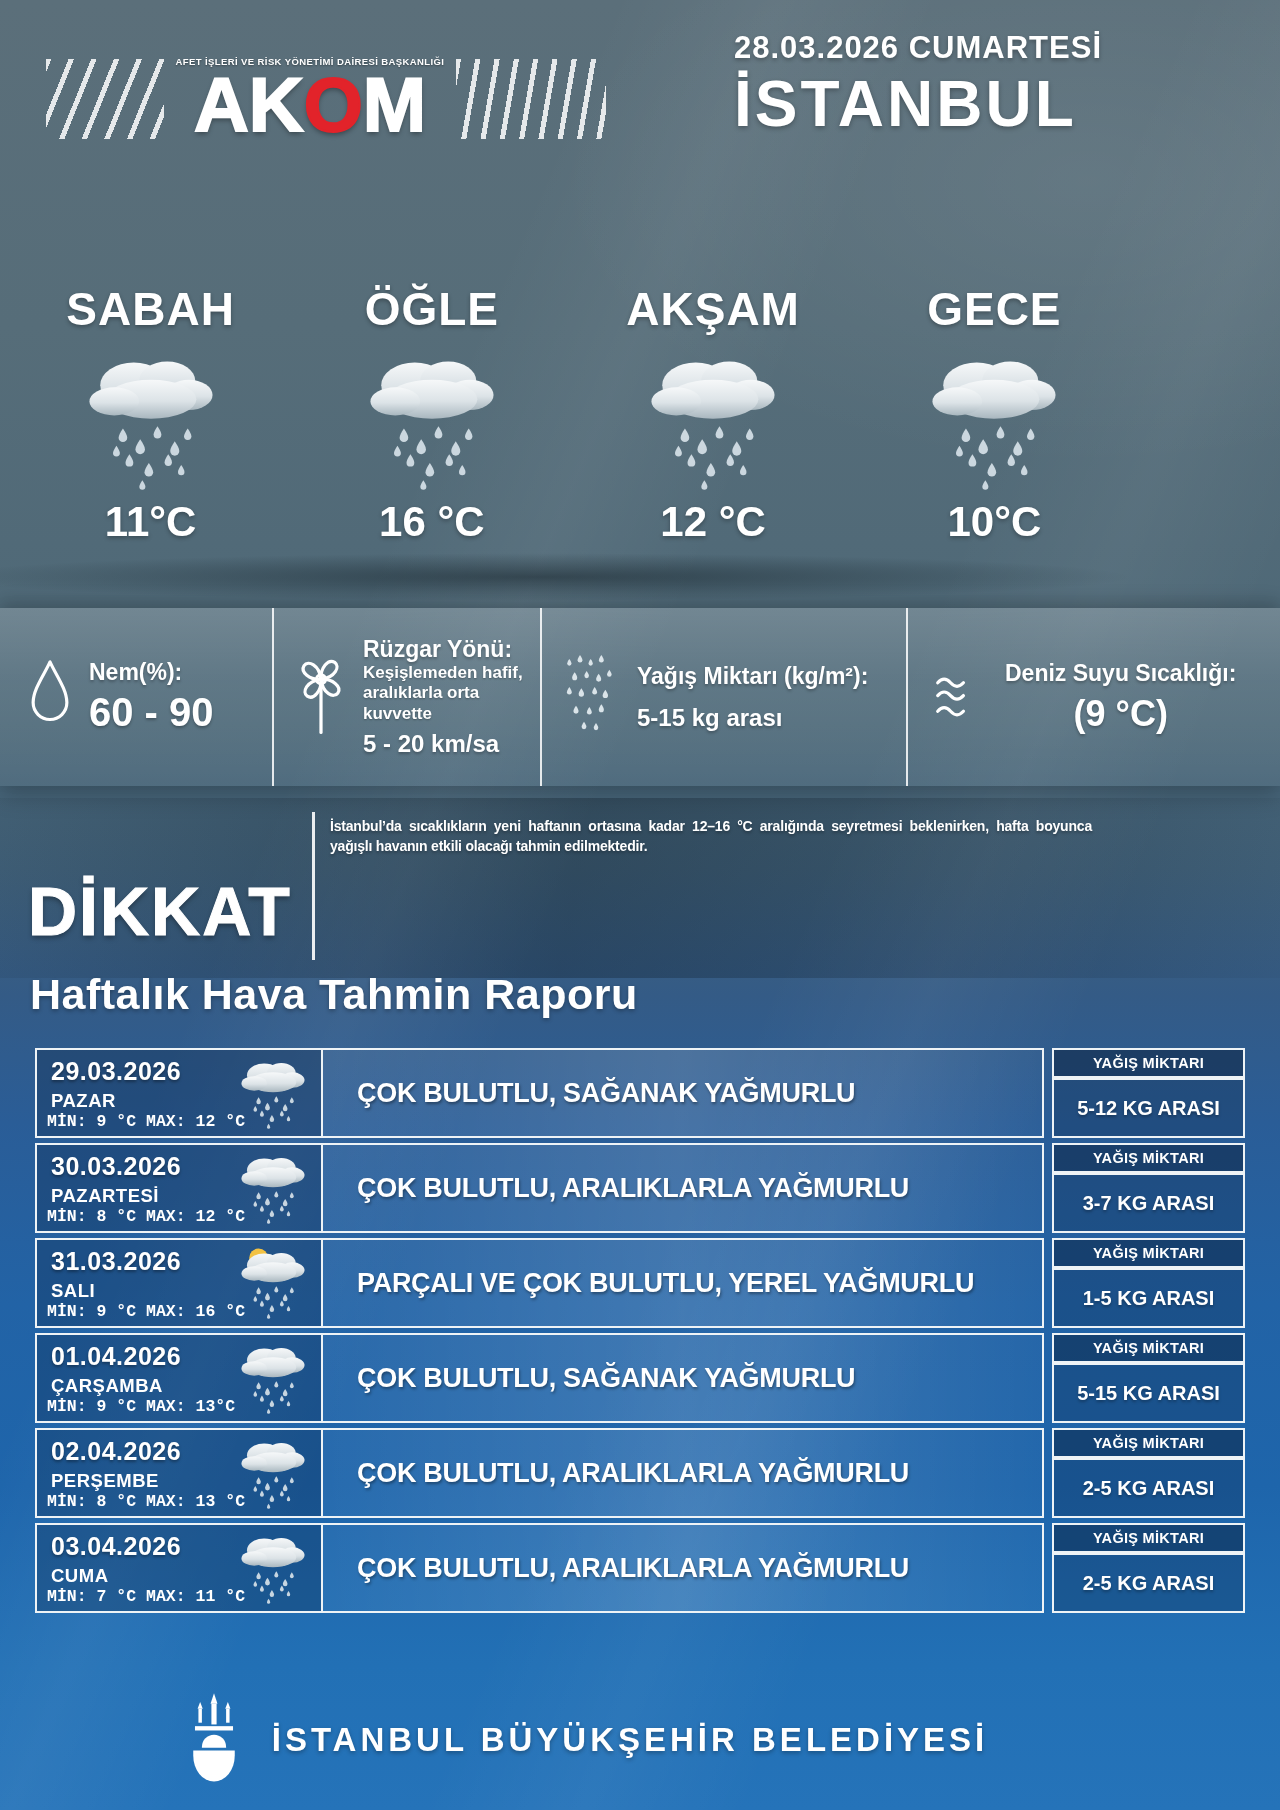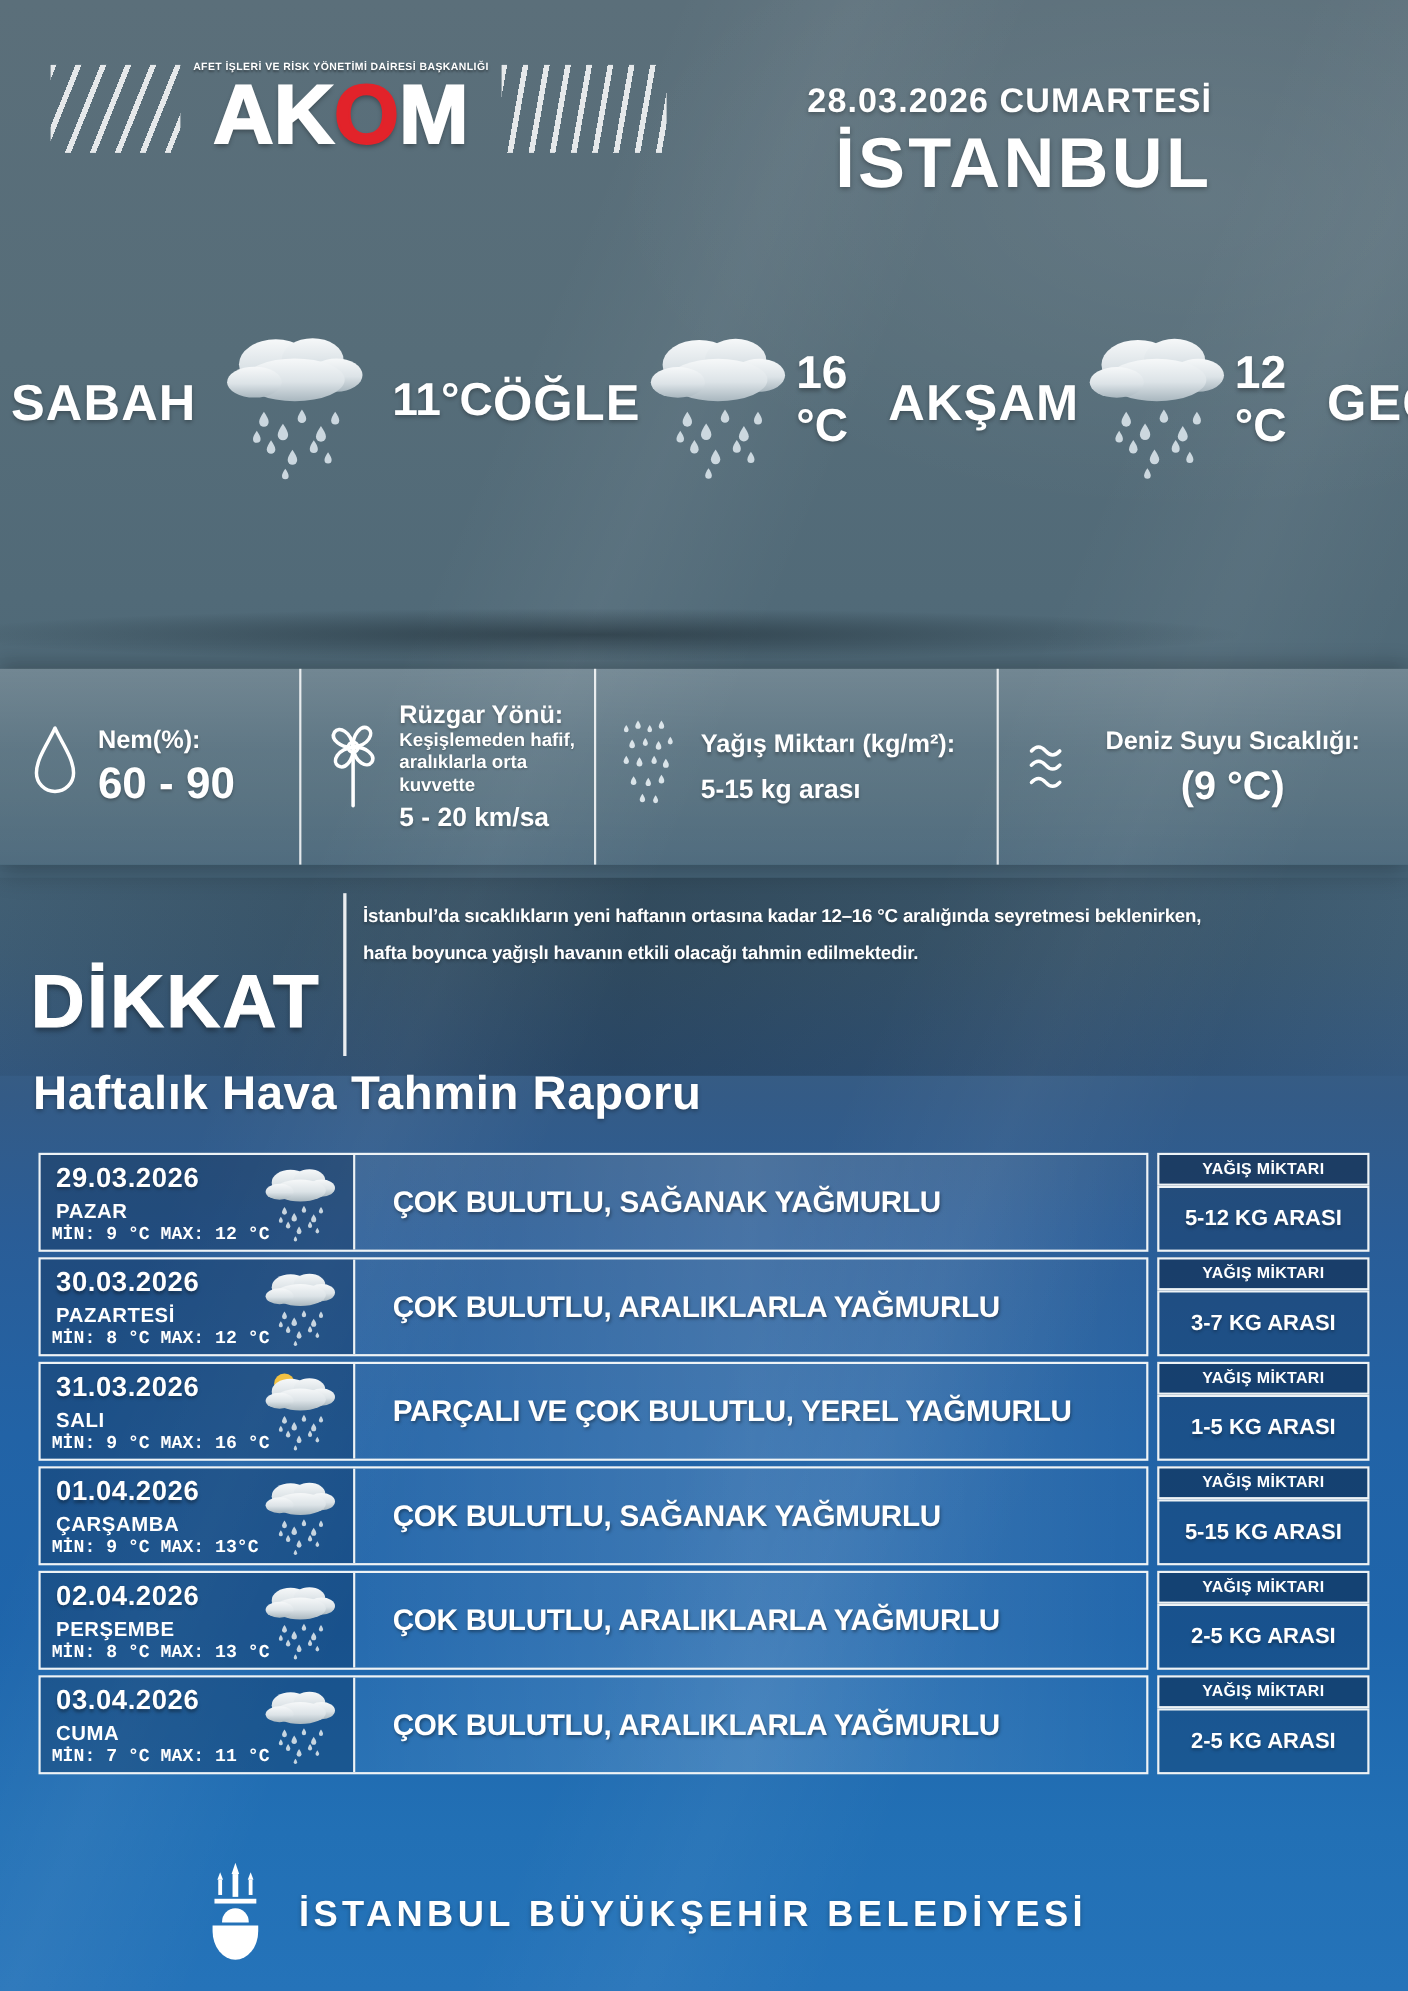"28.03.2026 CUMARTESİ" .report-head { margin-top: 44px -> none; text-align: right -> none }
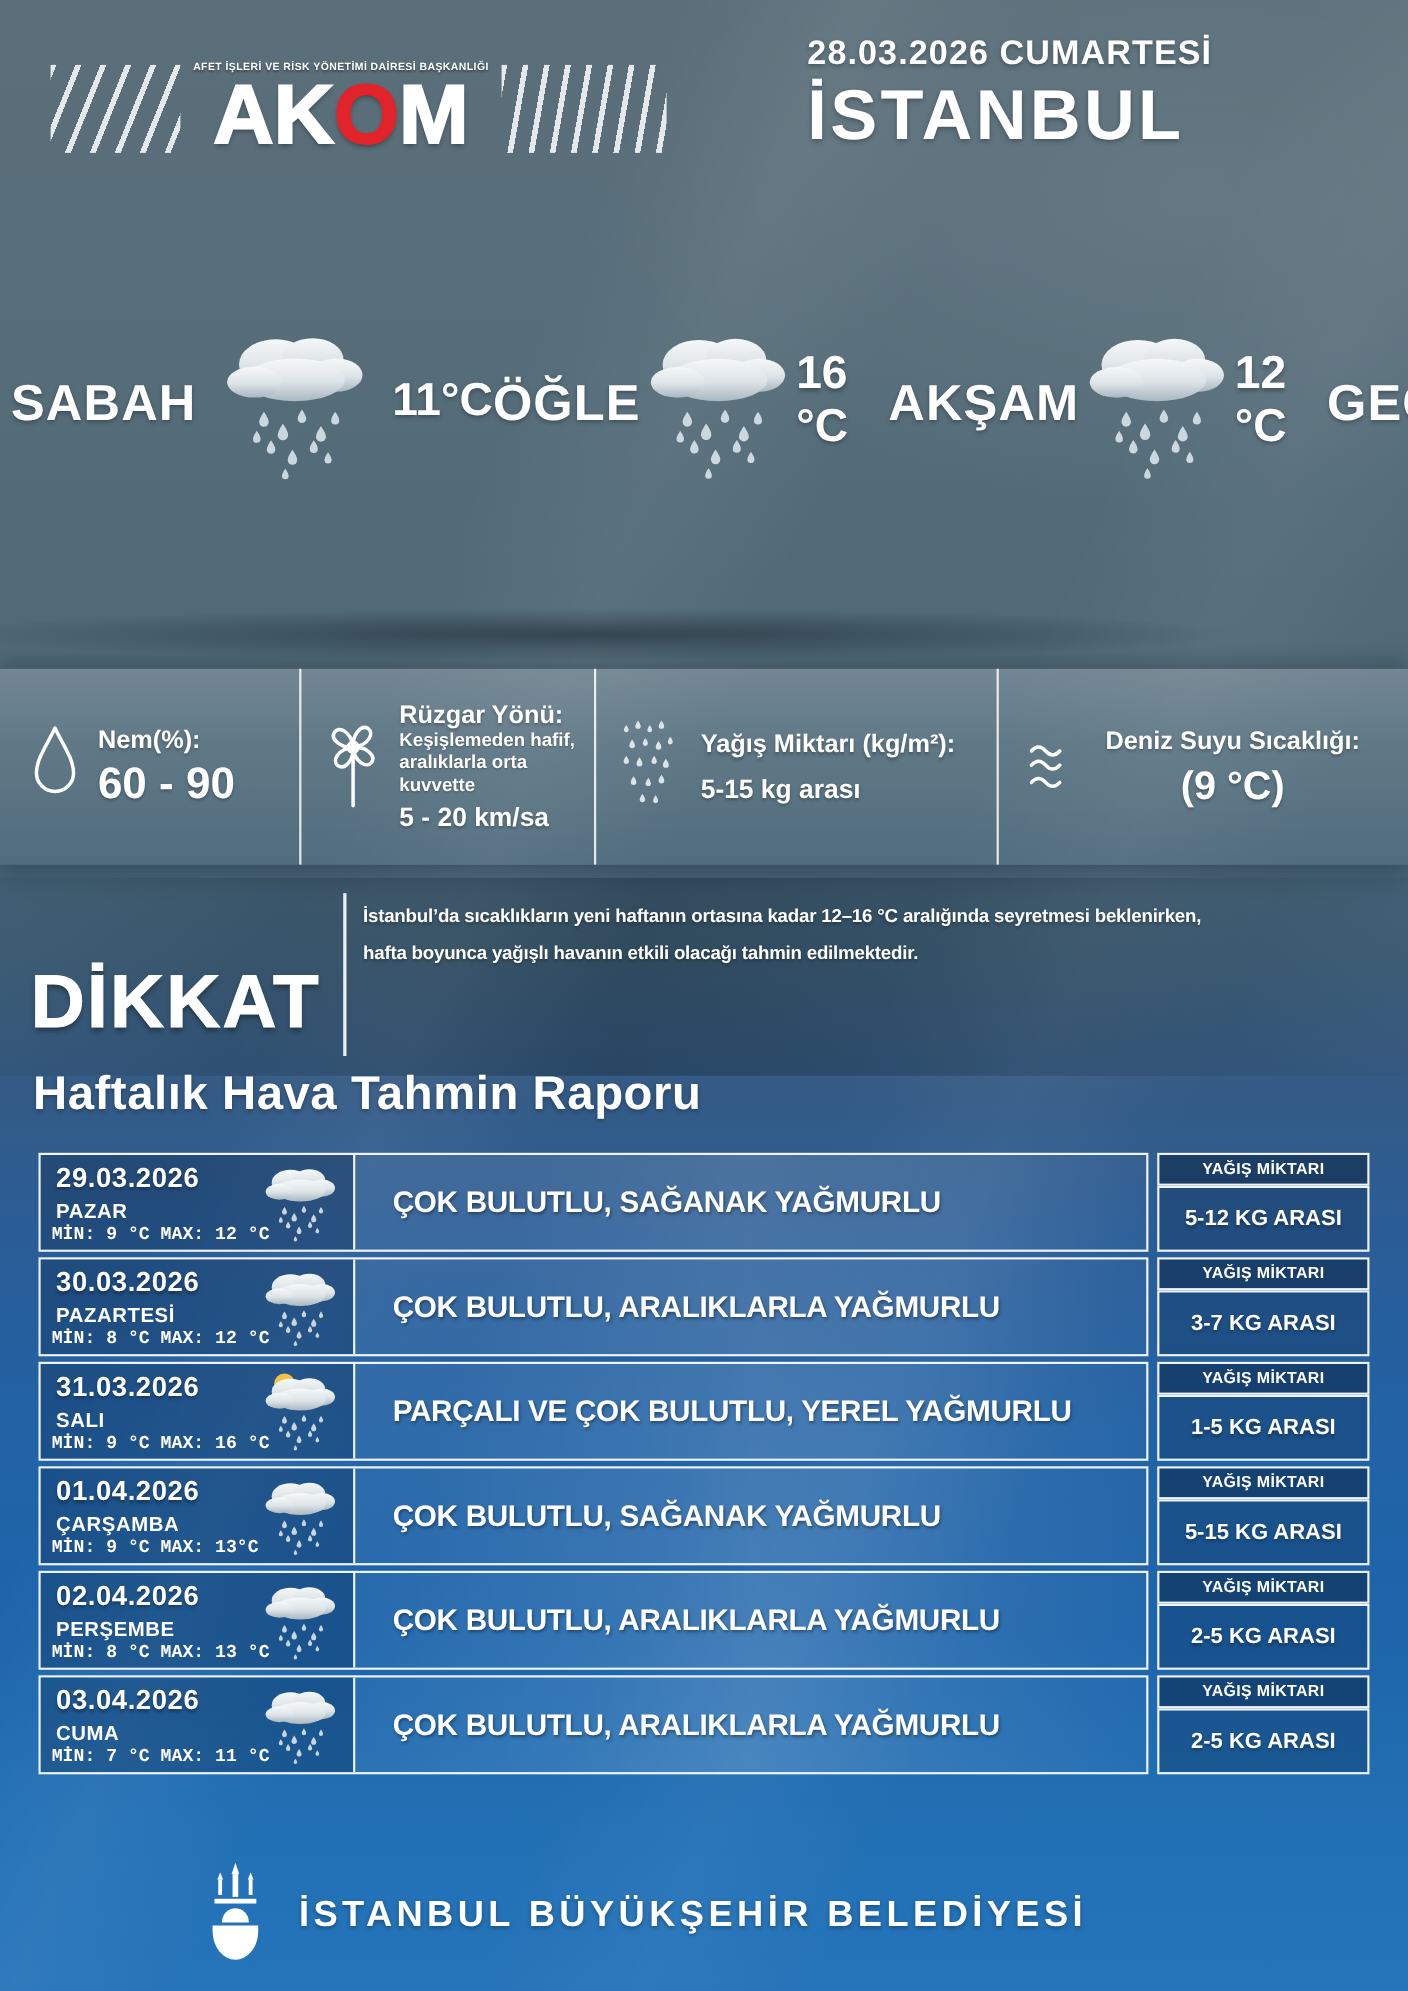"SABAH" .period { flex-direction: none -> column }
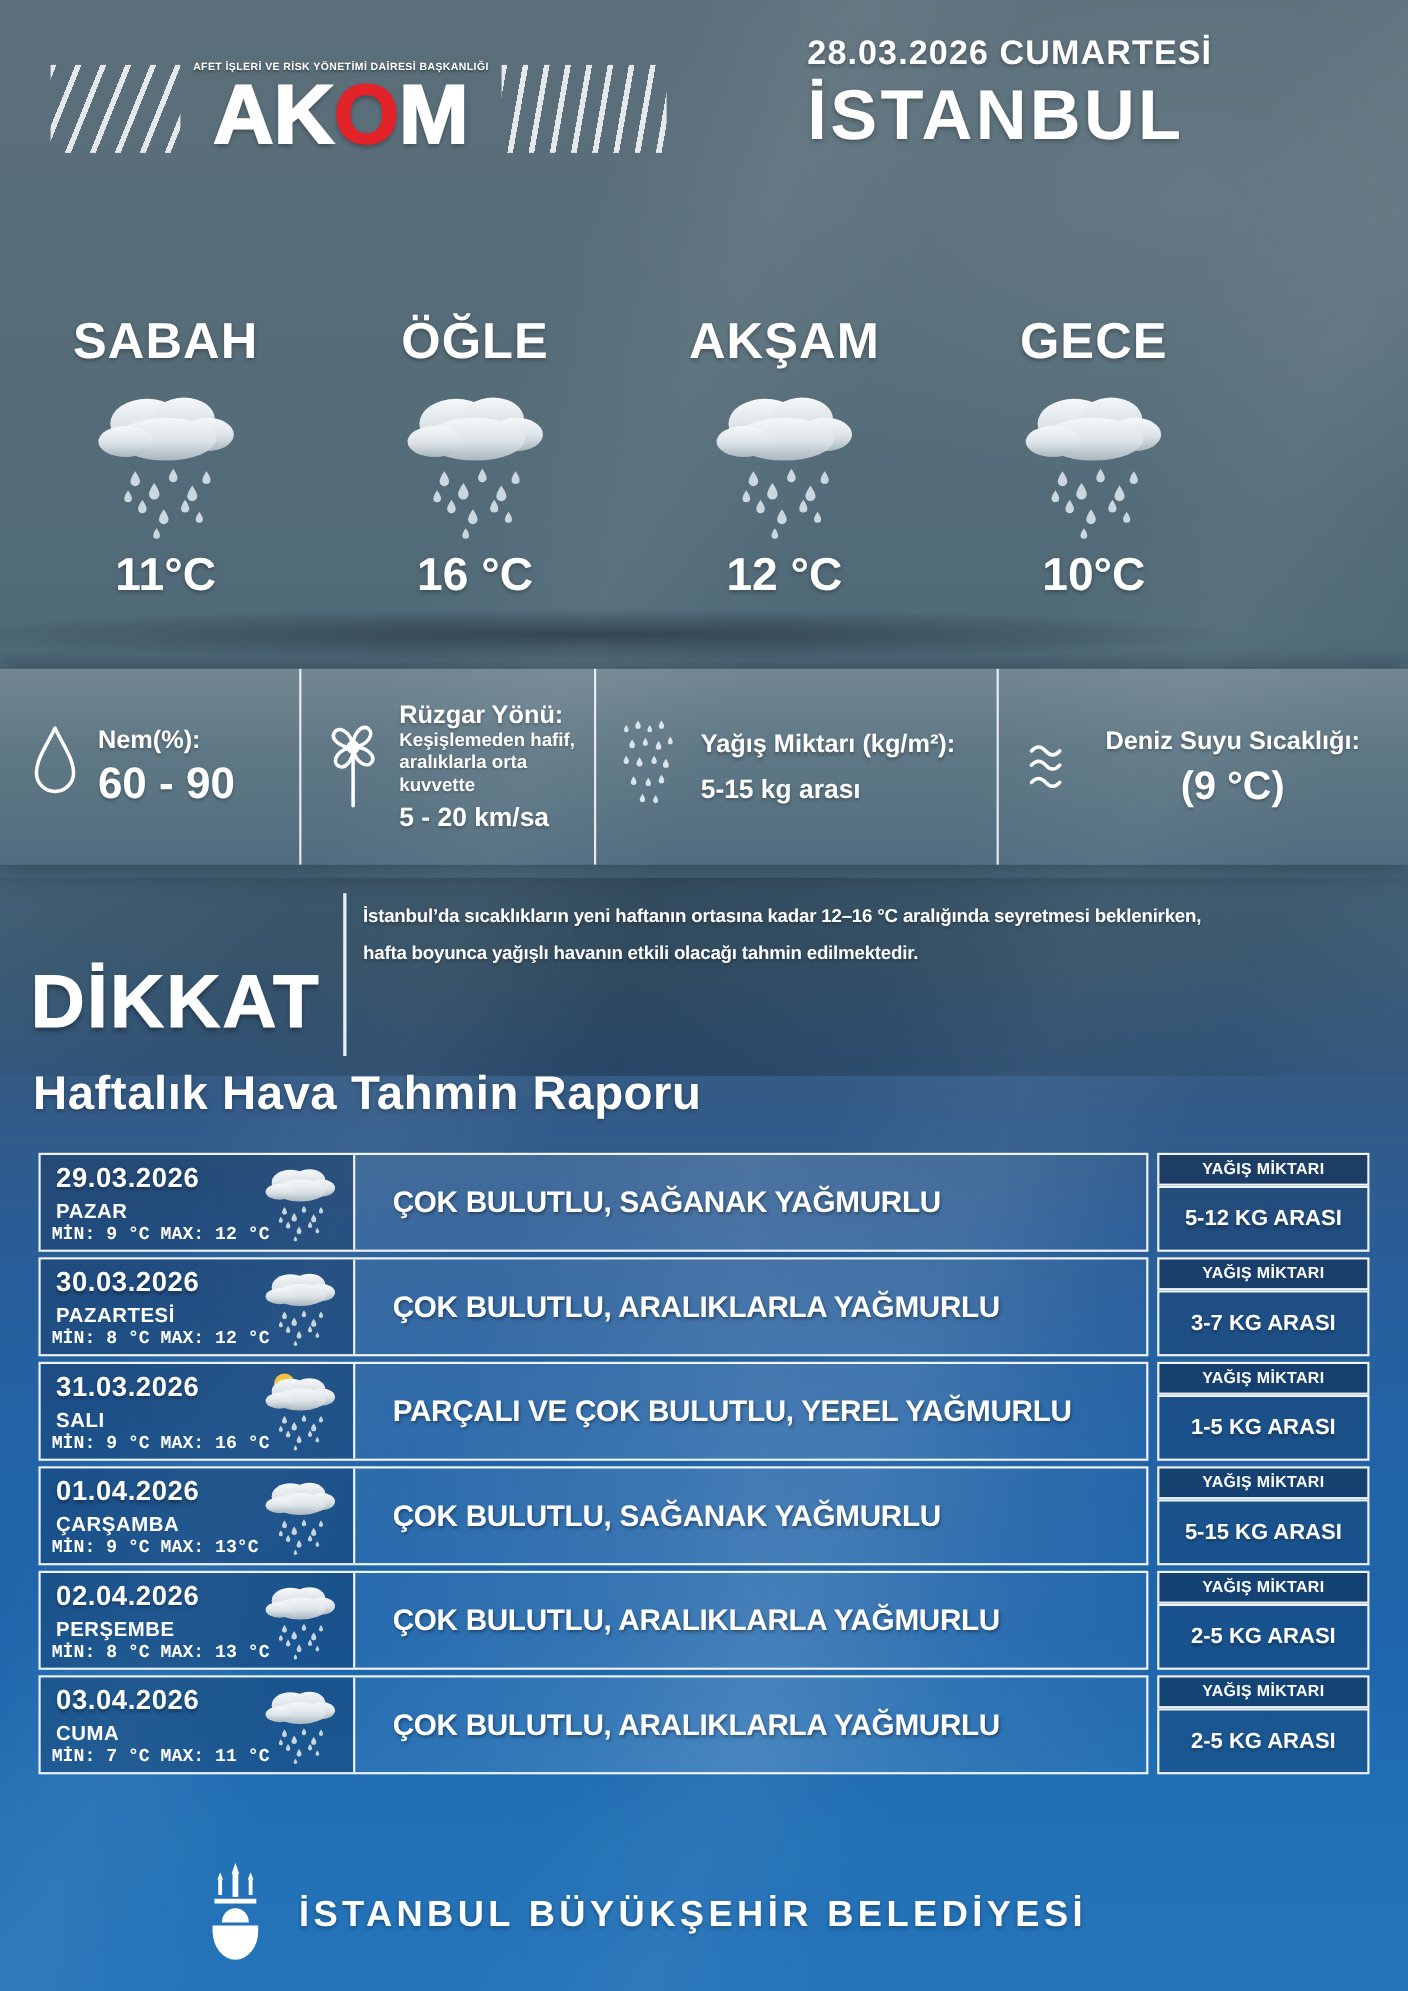"İstanbul’da sıcaklıkların yeni haftanın" .warning-text { font-size: 17px -> 14px; line-height: 34px -> 20px }
